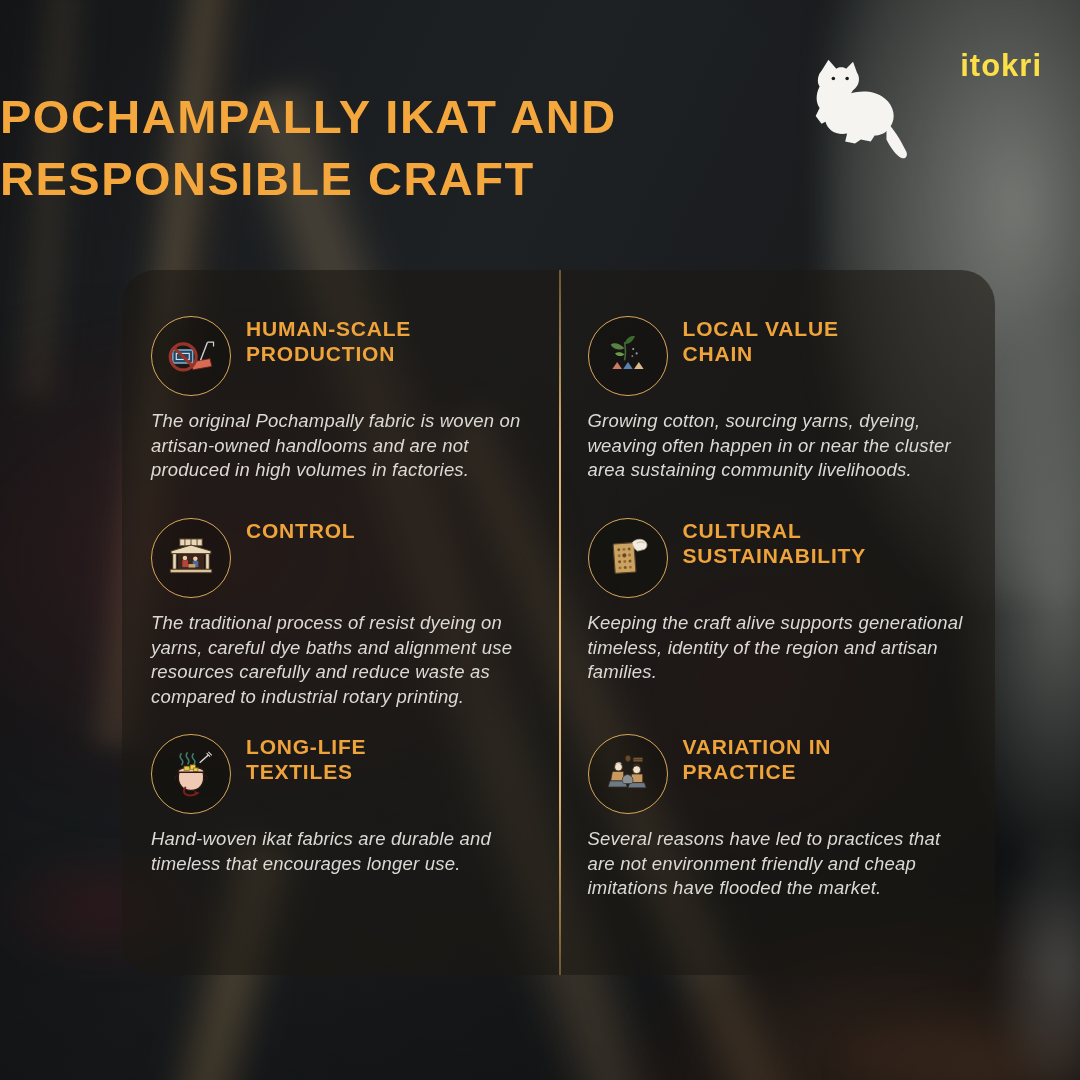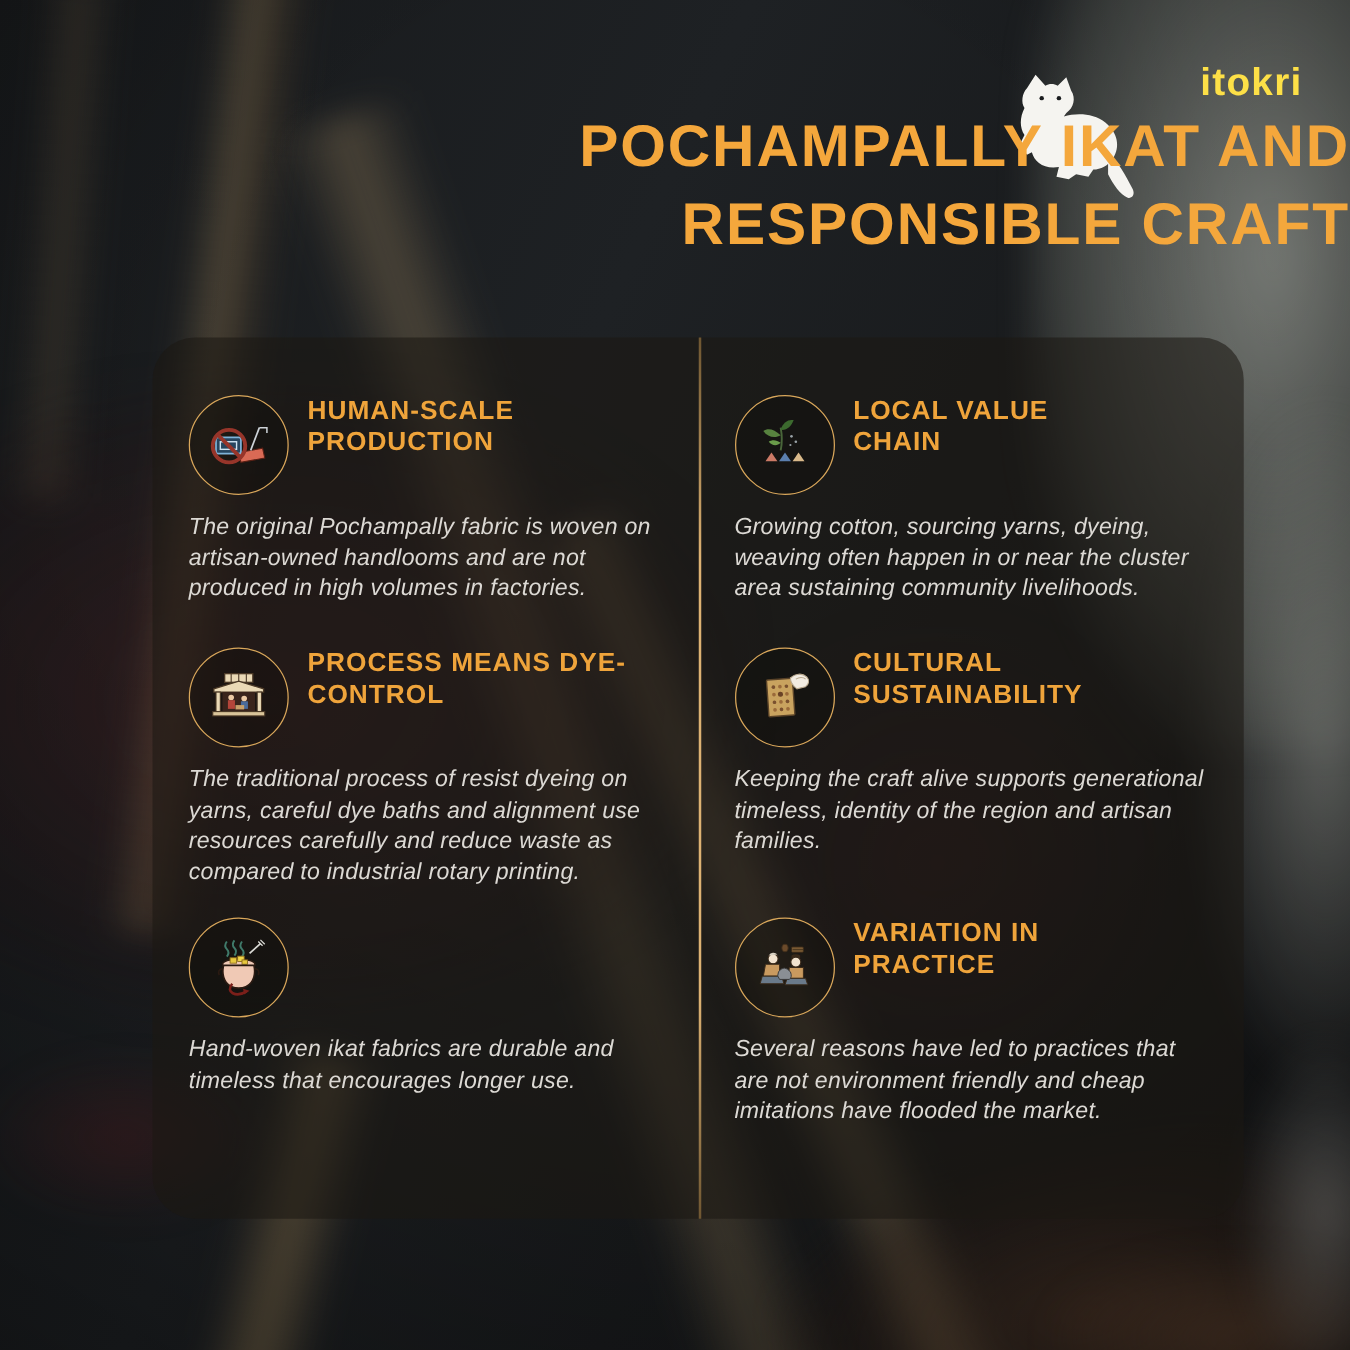"POCHAMPALLY IKAT AND" .header { text-align: right -> left }
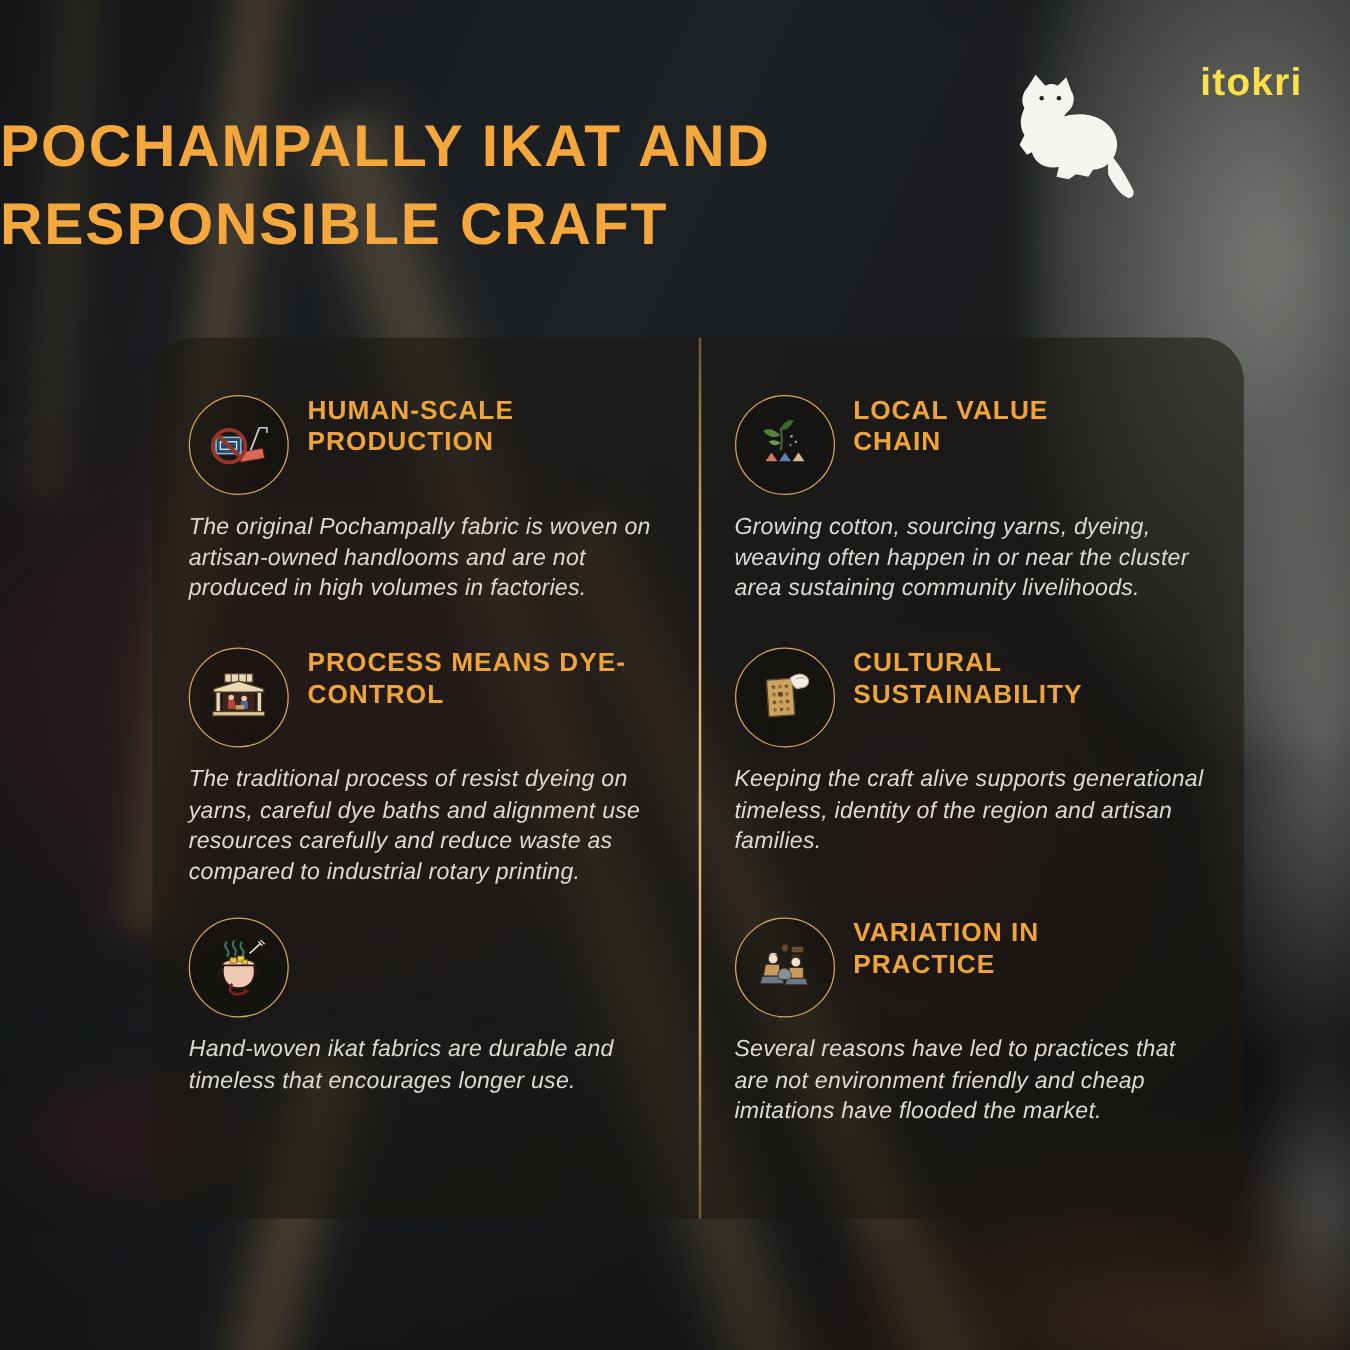"PROCESS MEANS DYE-" span { html: <span>PROCESS MEANS DYE-</span> -> none }
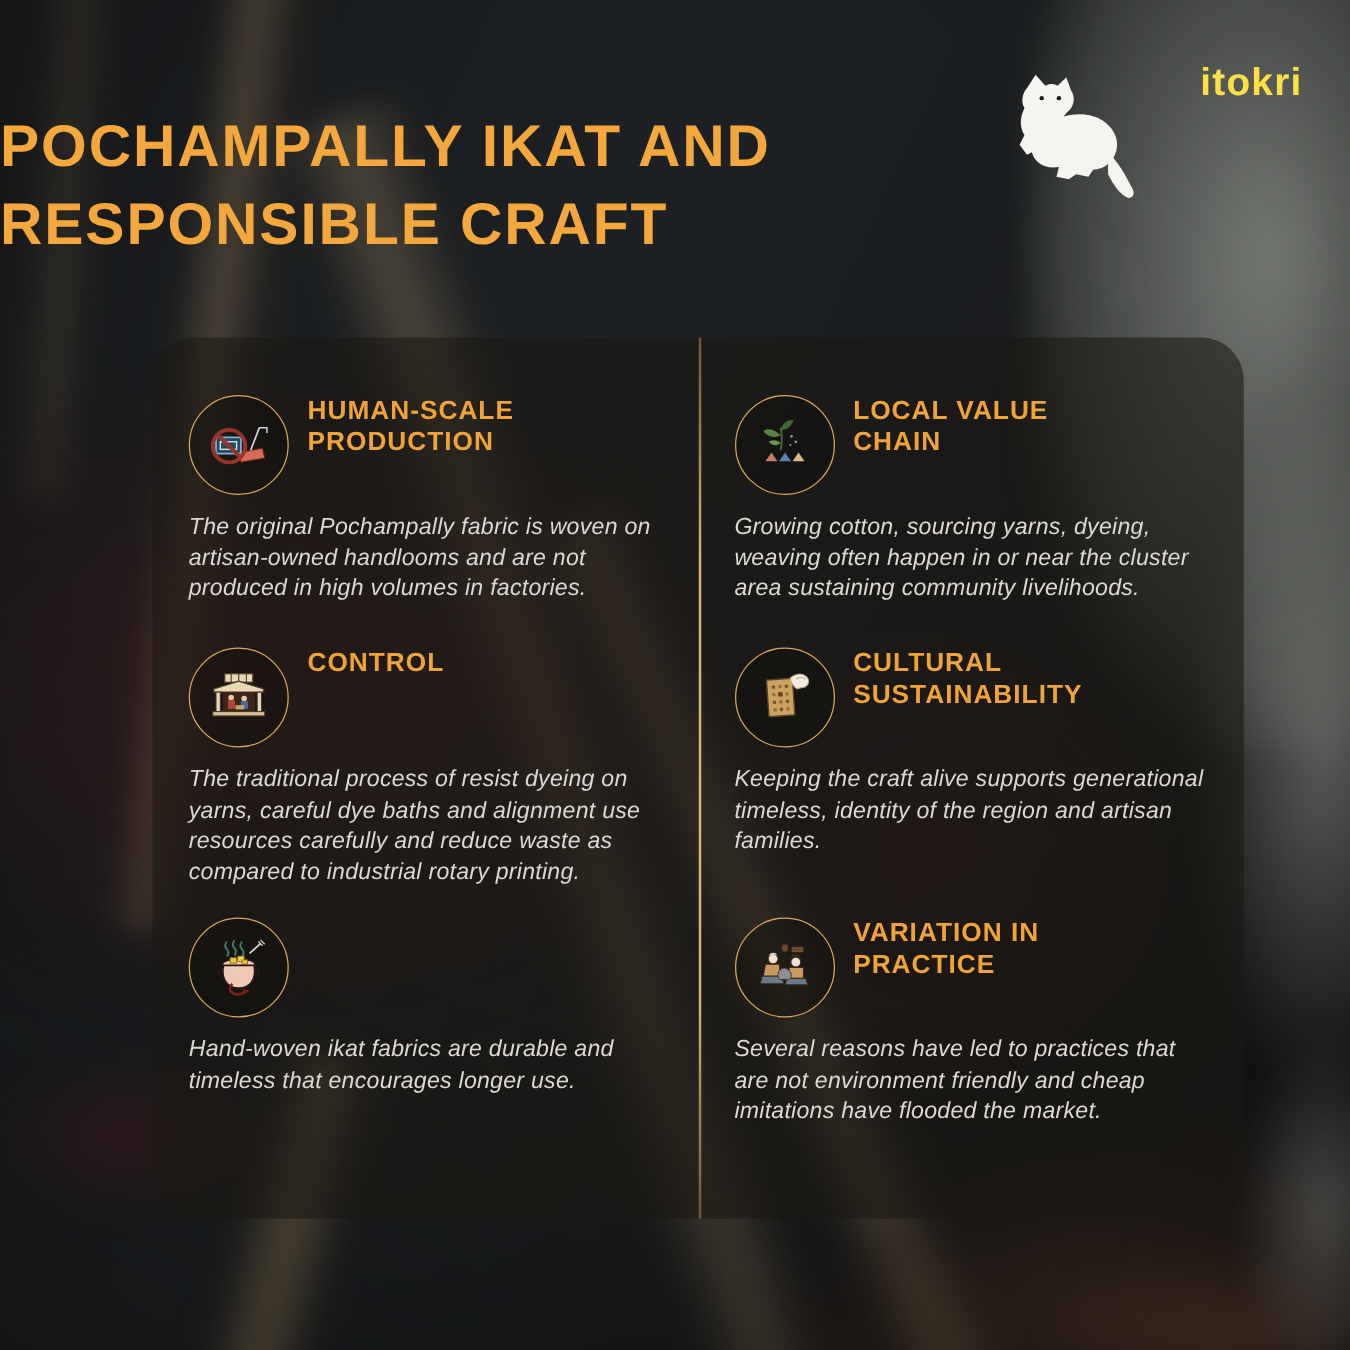"LONG-LIFE" h3.card-title { html: none -> <h3> <span>LONG-LIFE</span> <span>TEXTILES</span> </h3> }
